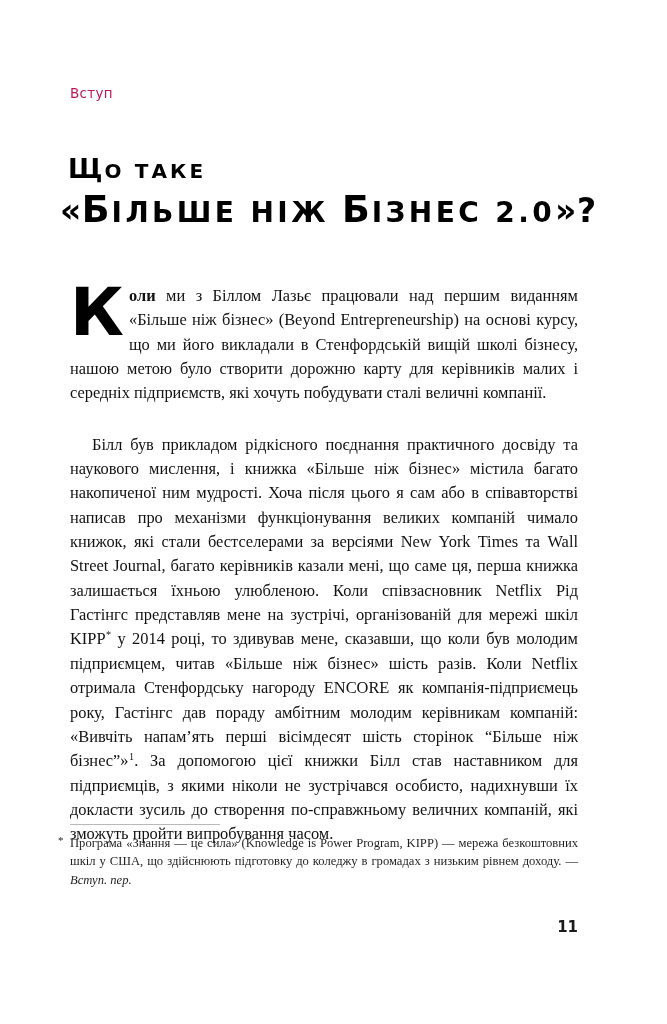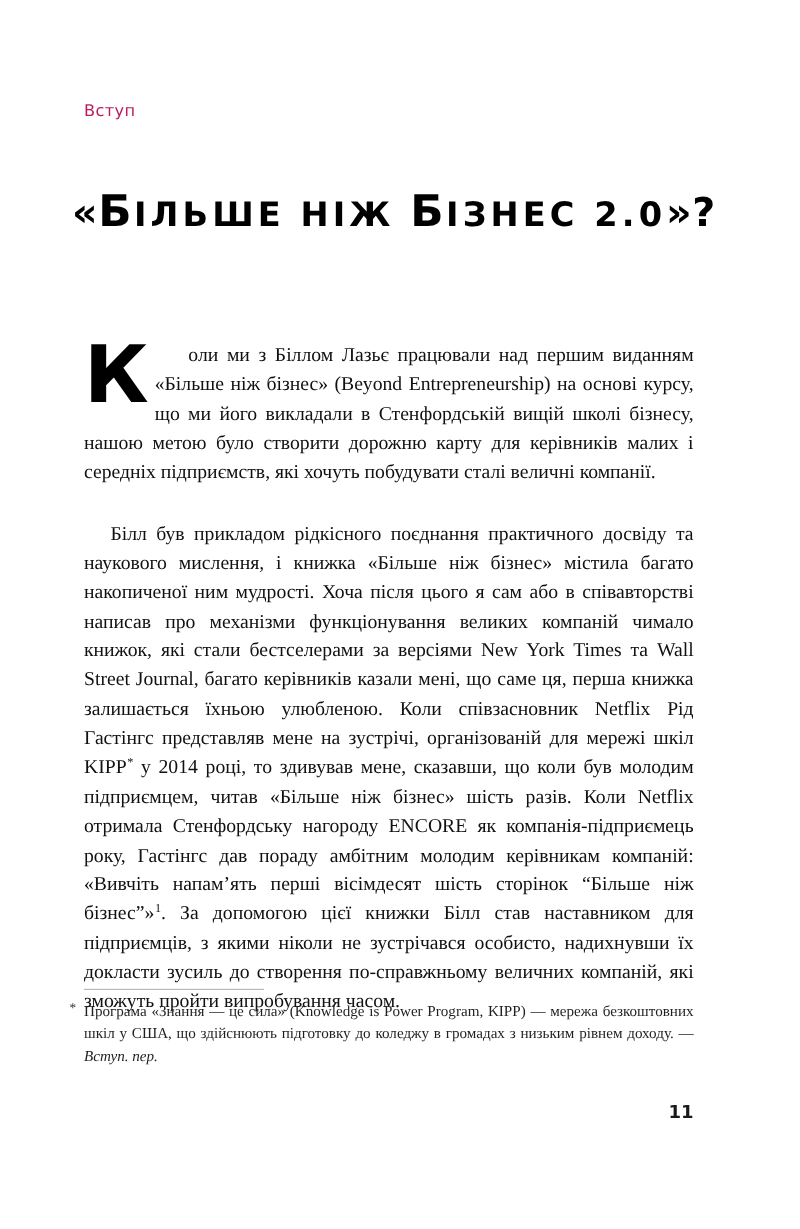"ЩО ТАКЕ" span.title-line { html: none -> <span> <span>Щ</span><span>о таке</span> </span> }
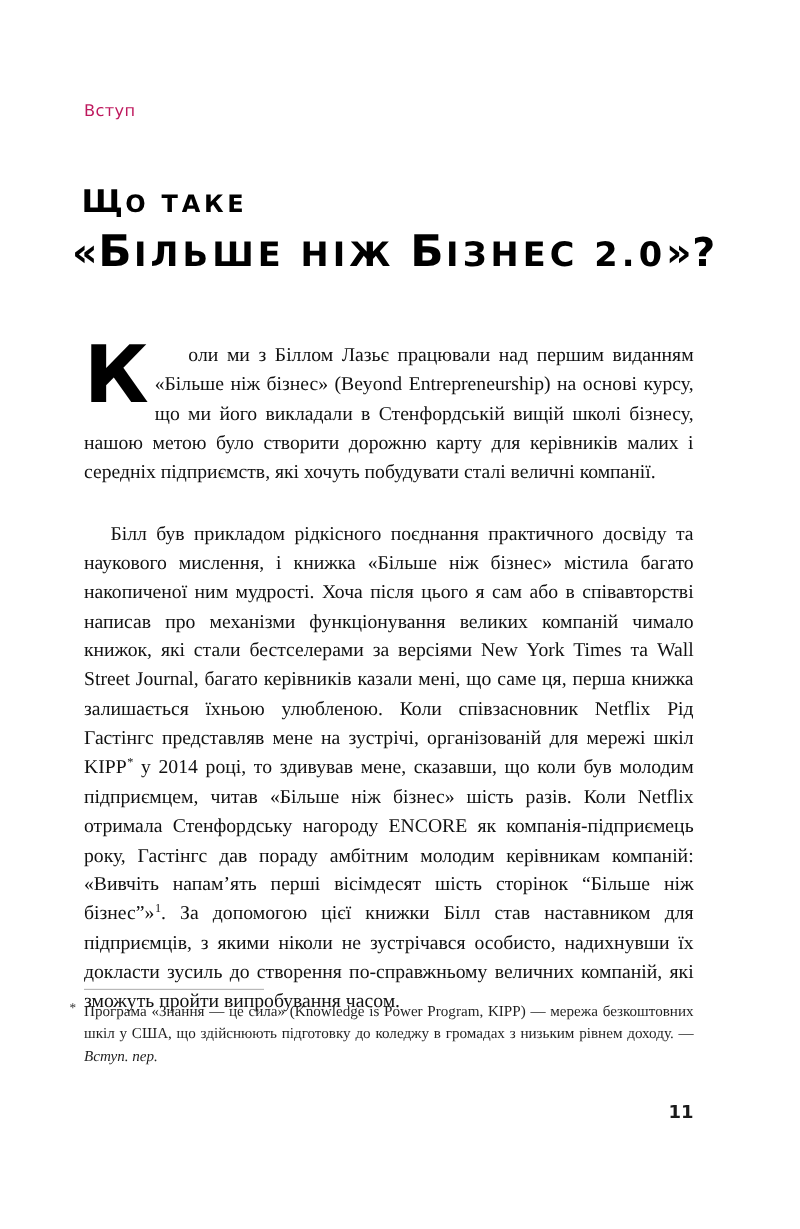"оли" .lead-bold { font-weight: 400 -> 700; margin-left: 28px -> none }
